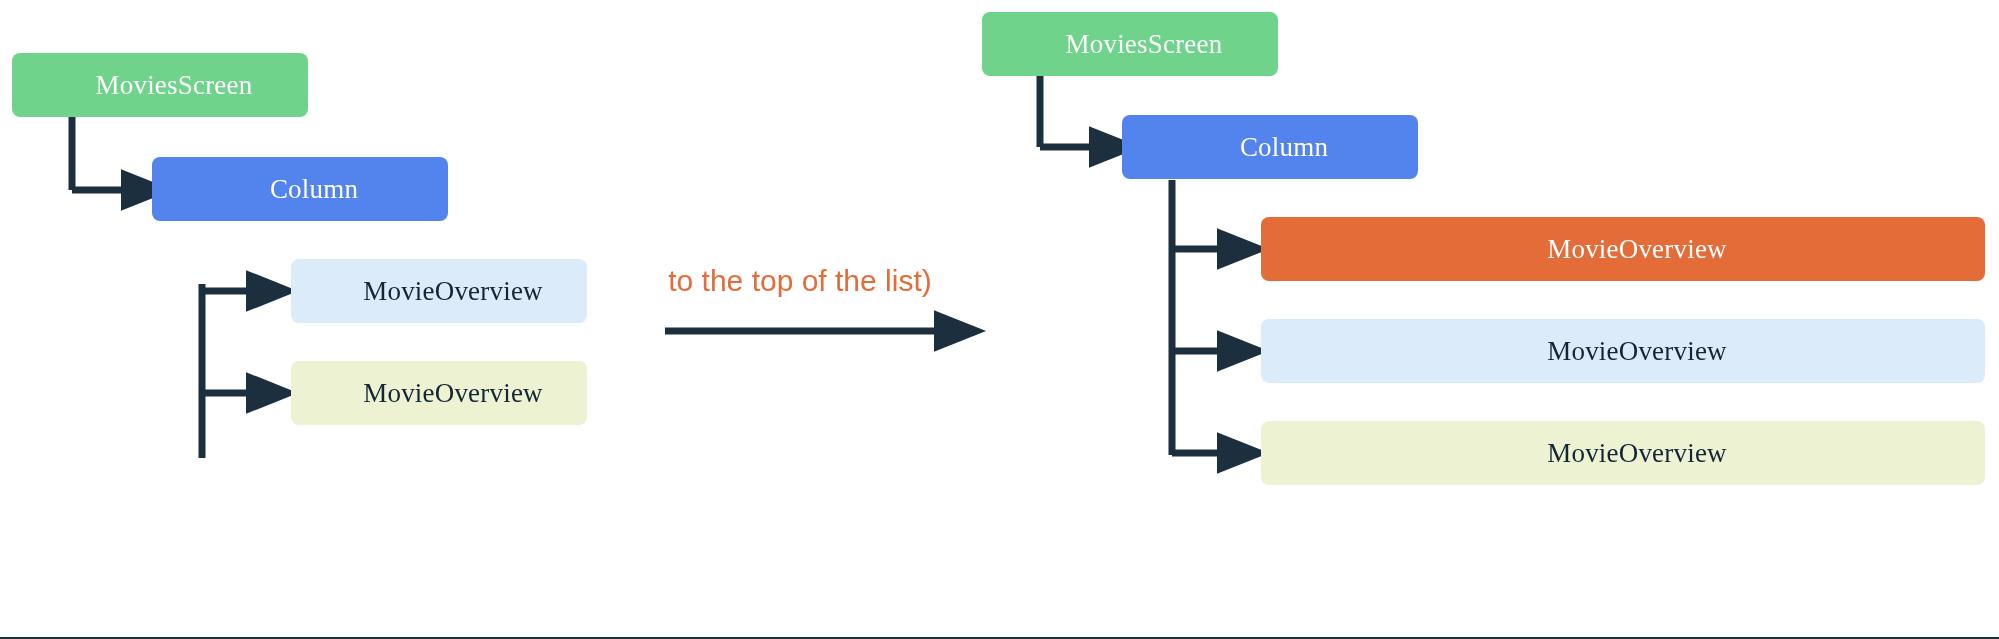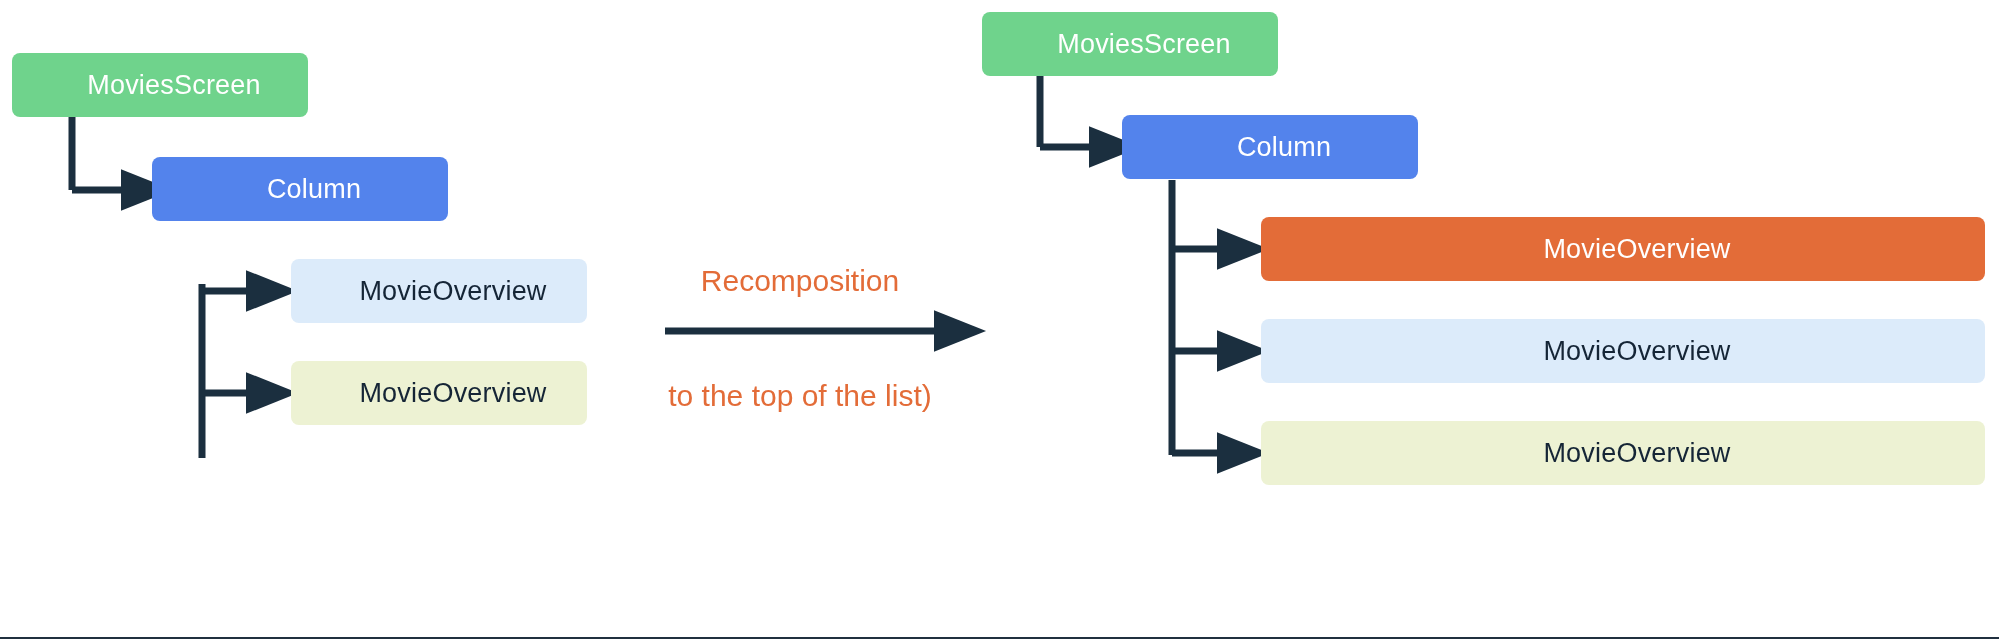"MoviesScreen" .node { font-family: Liberation Sans, sans-serif -> Liberation Serif, serif }
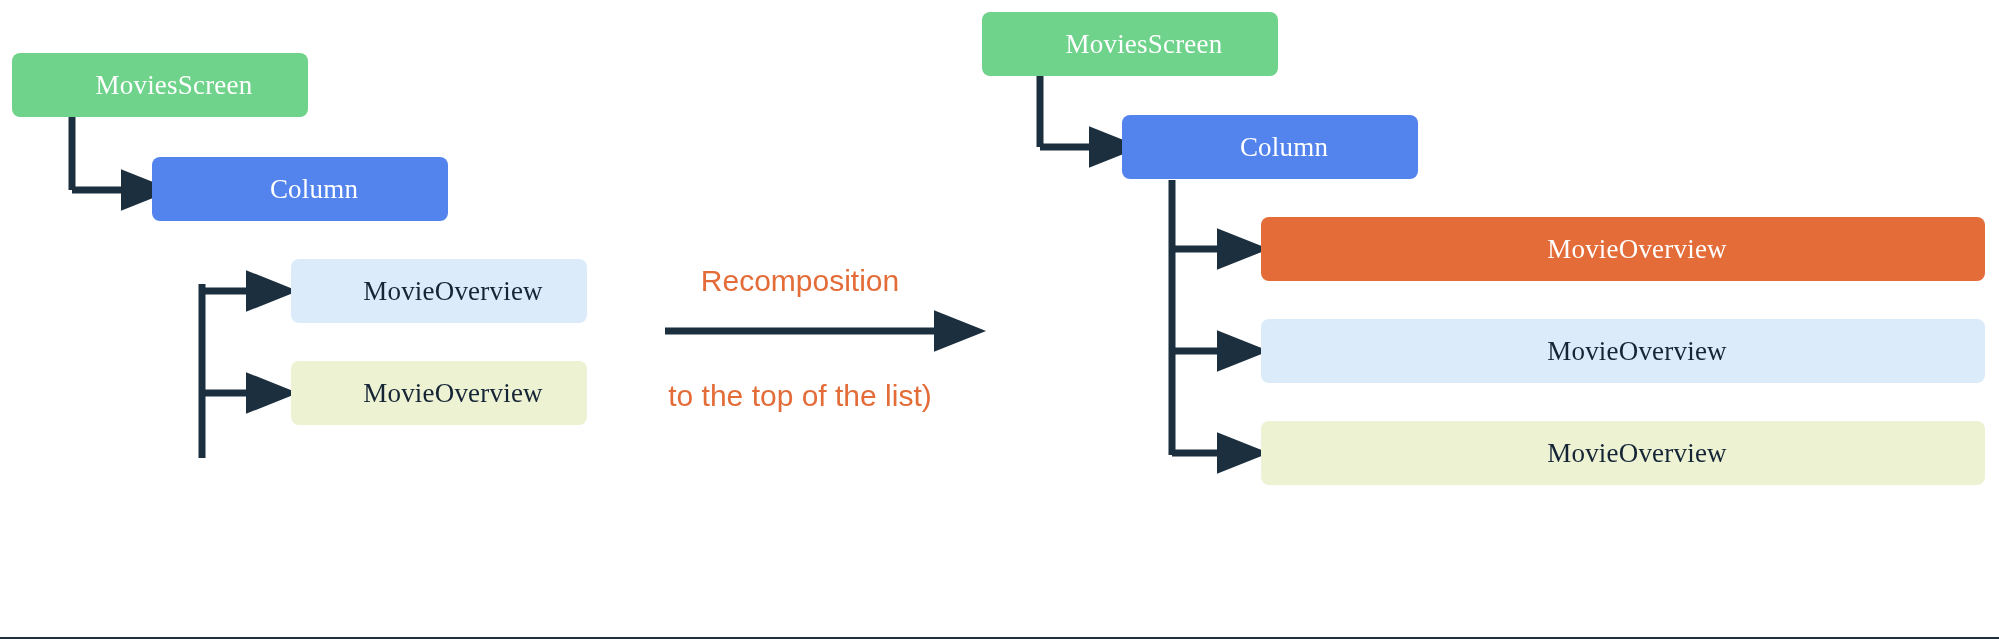"Recomposition" div { html: <div>Recomposition</div> -> none }
